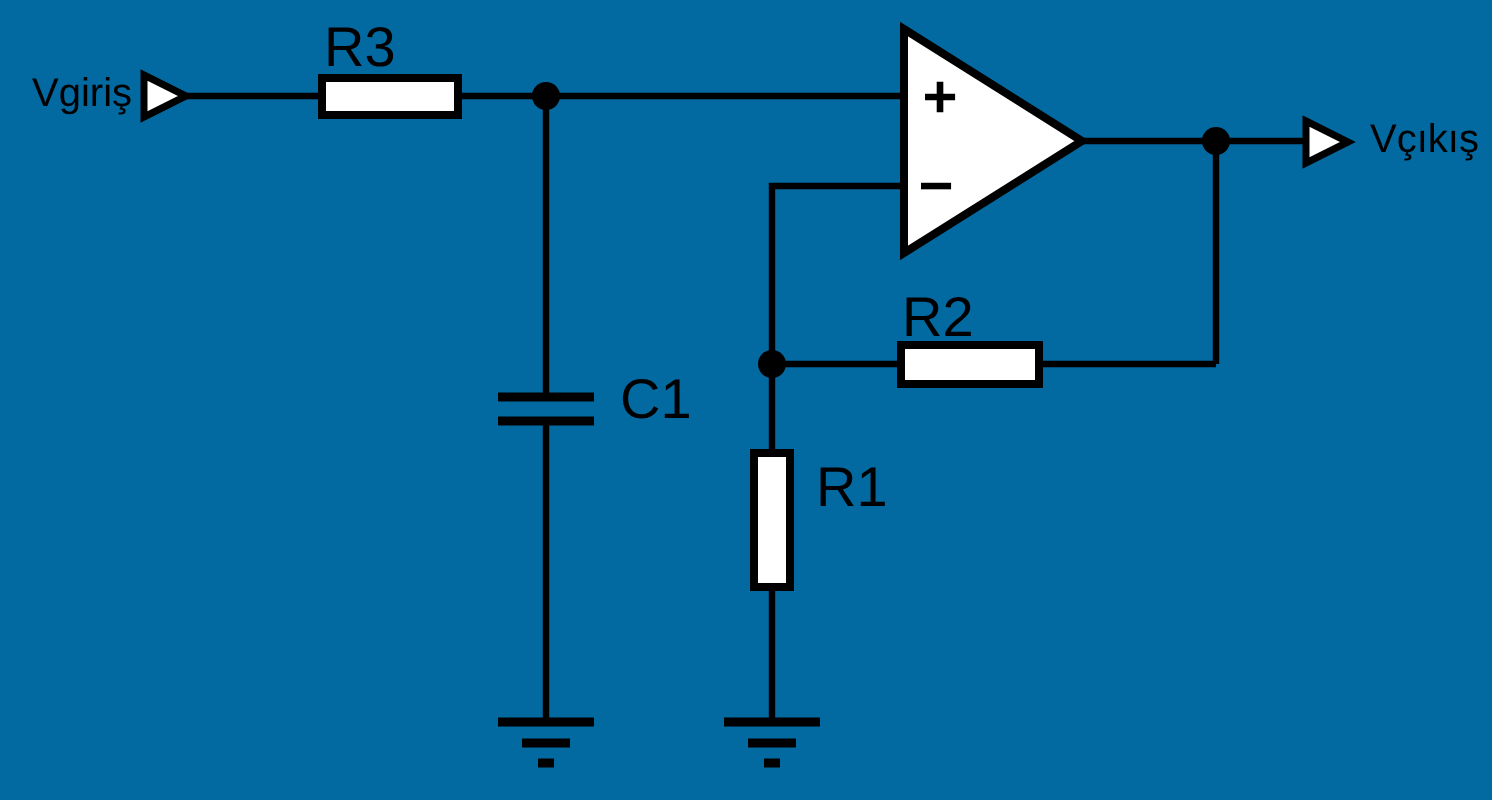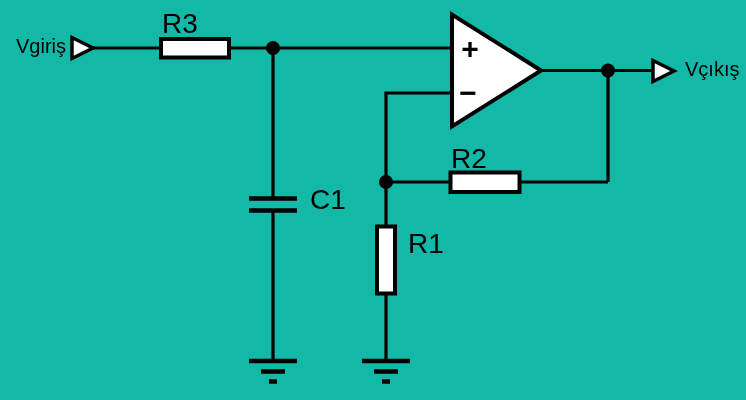"Vgiriş" .canvas { background: #14b8a6 -> #0369a1 }
